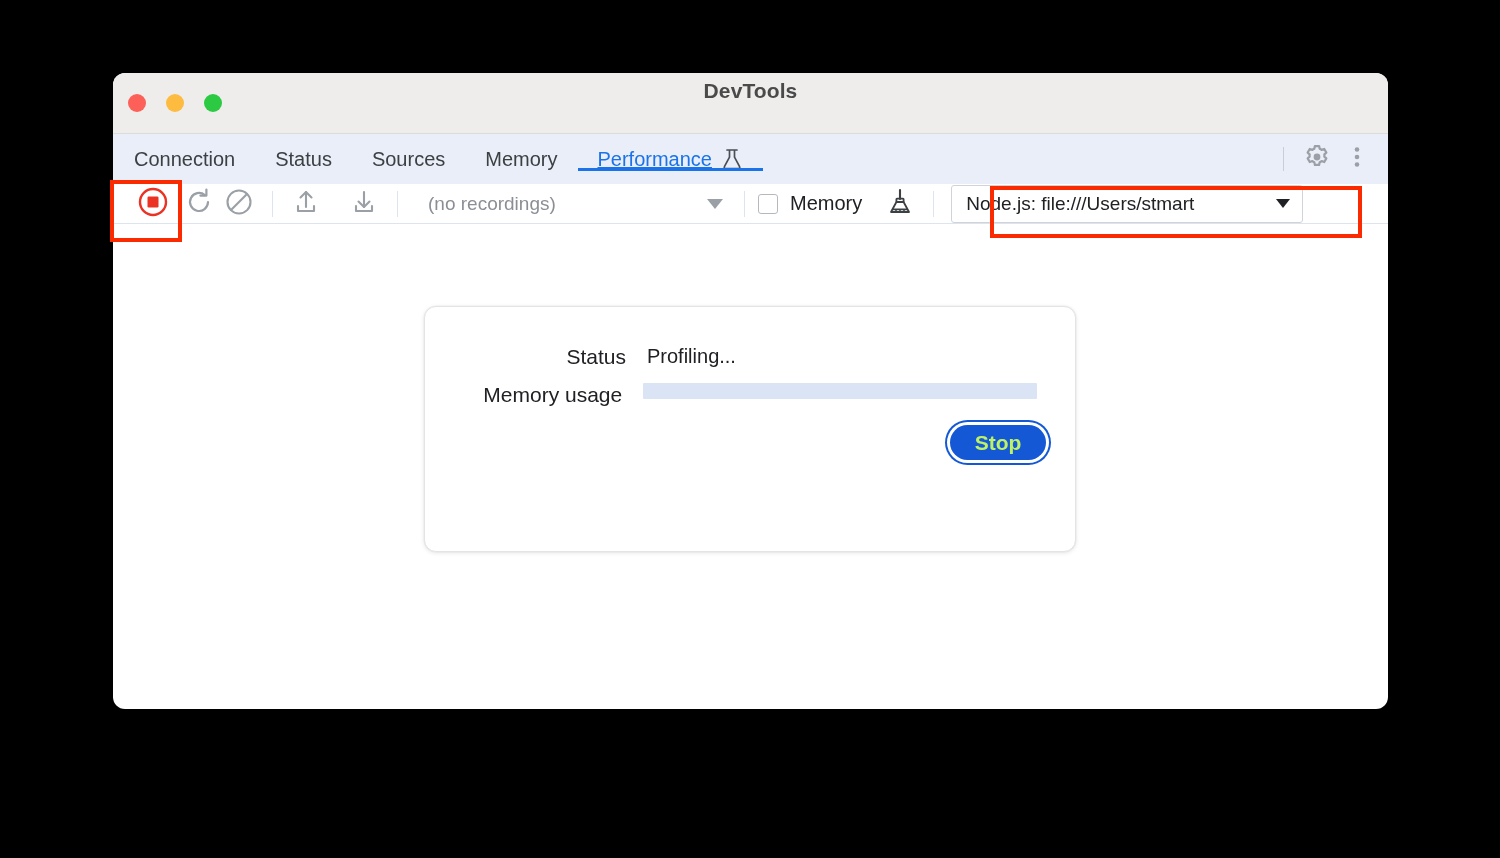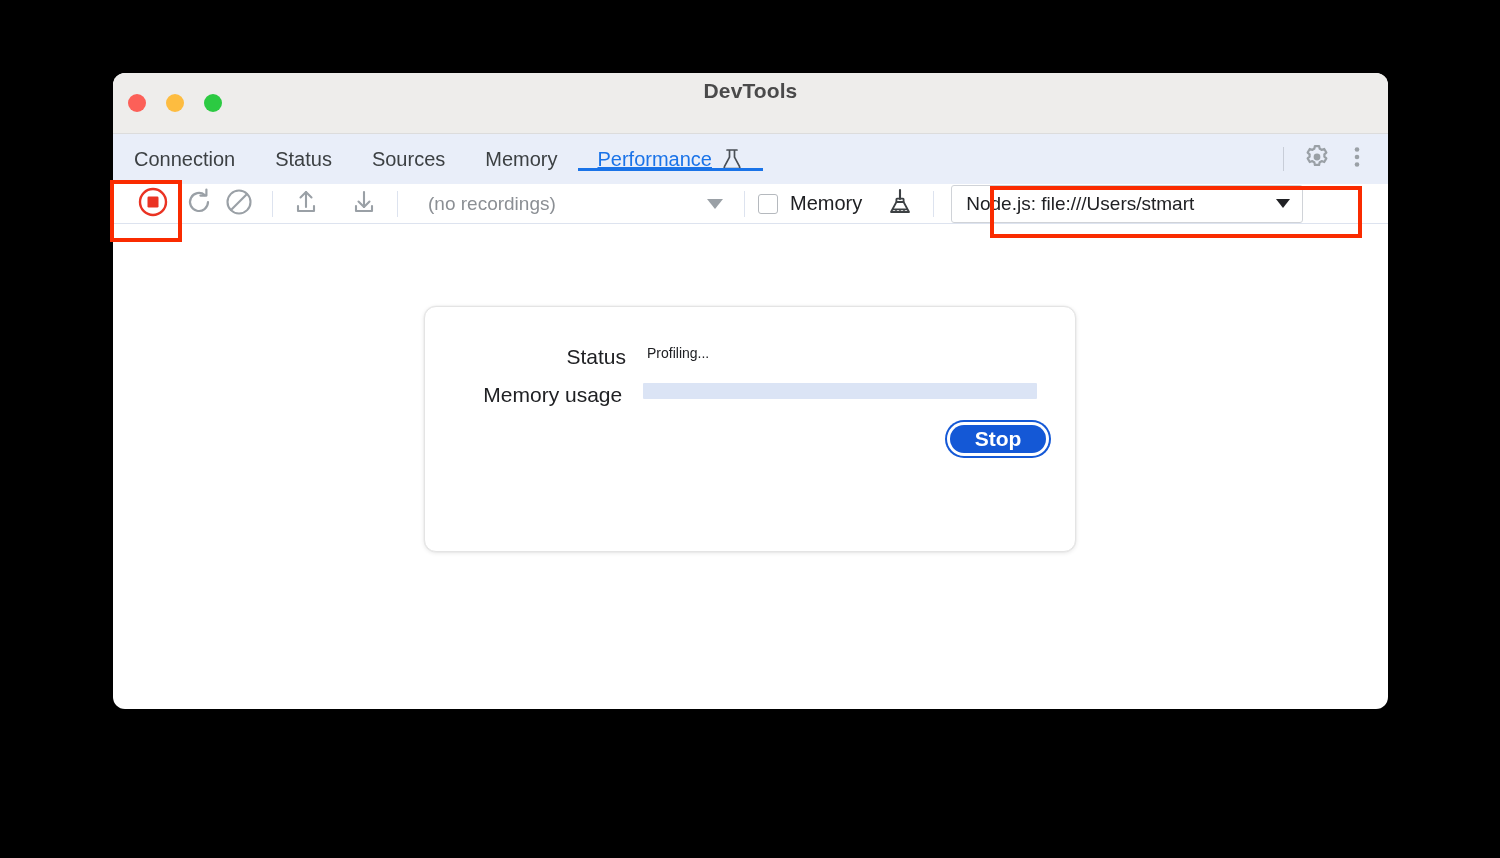"Profiling..." .status-value { font-size: 14px -> 20px }
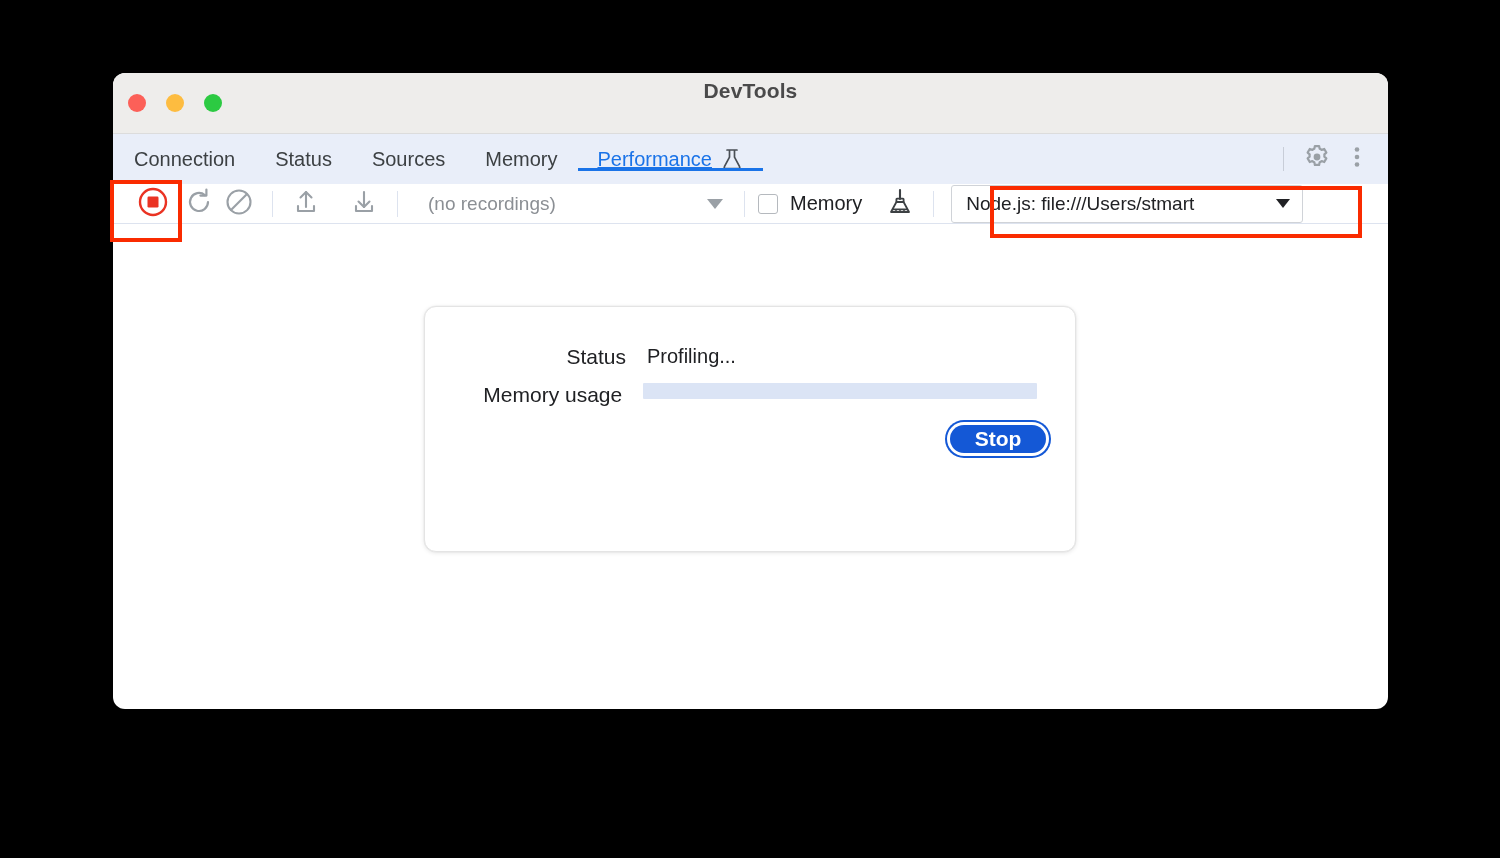"Stop" #stop-button { color: #ffffff -> #bef264; height: 28px -> 35px }
